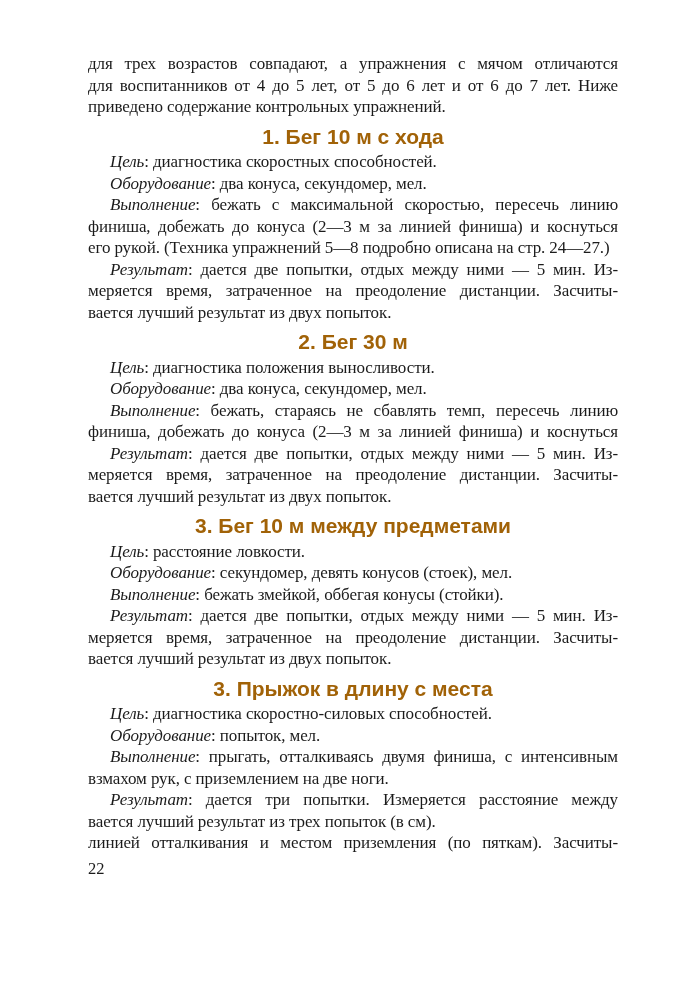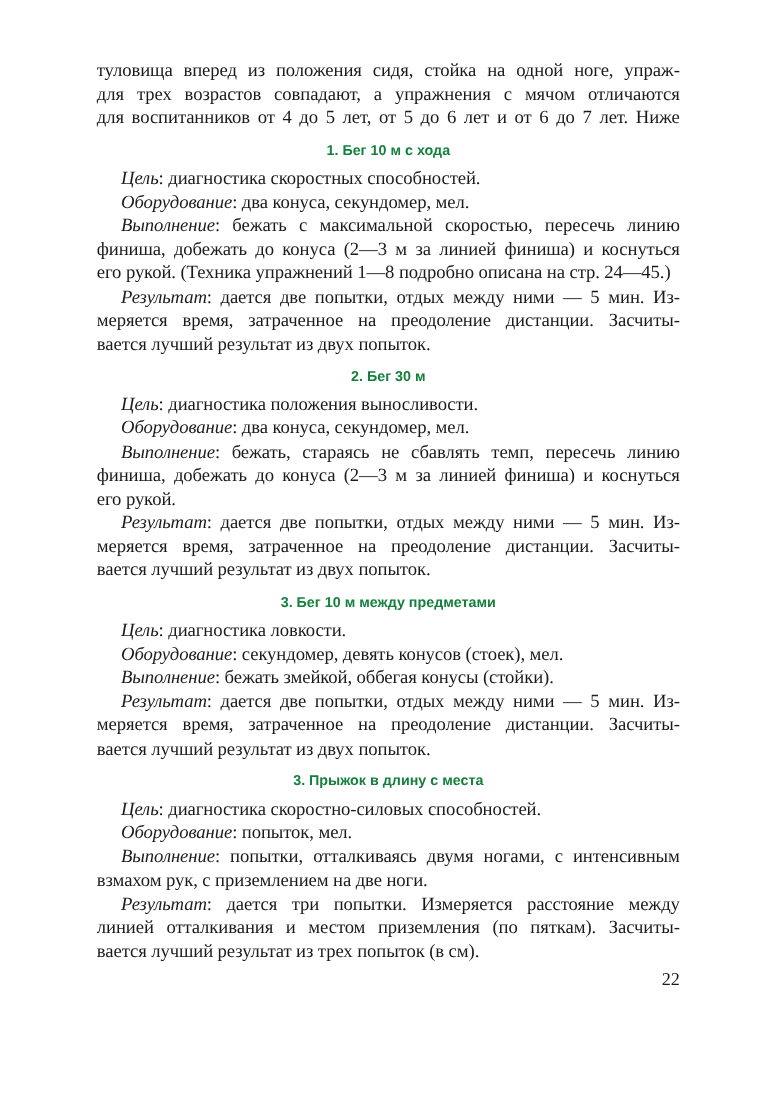"туловища вперед из положения сидя," div.line { html: <div>туловища вперед из положения сидя, стойка на одной ноге, упраж-</div> -> none }
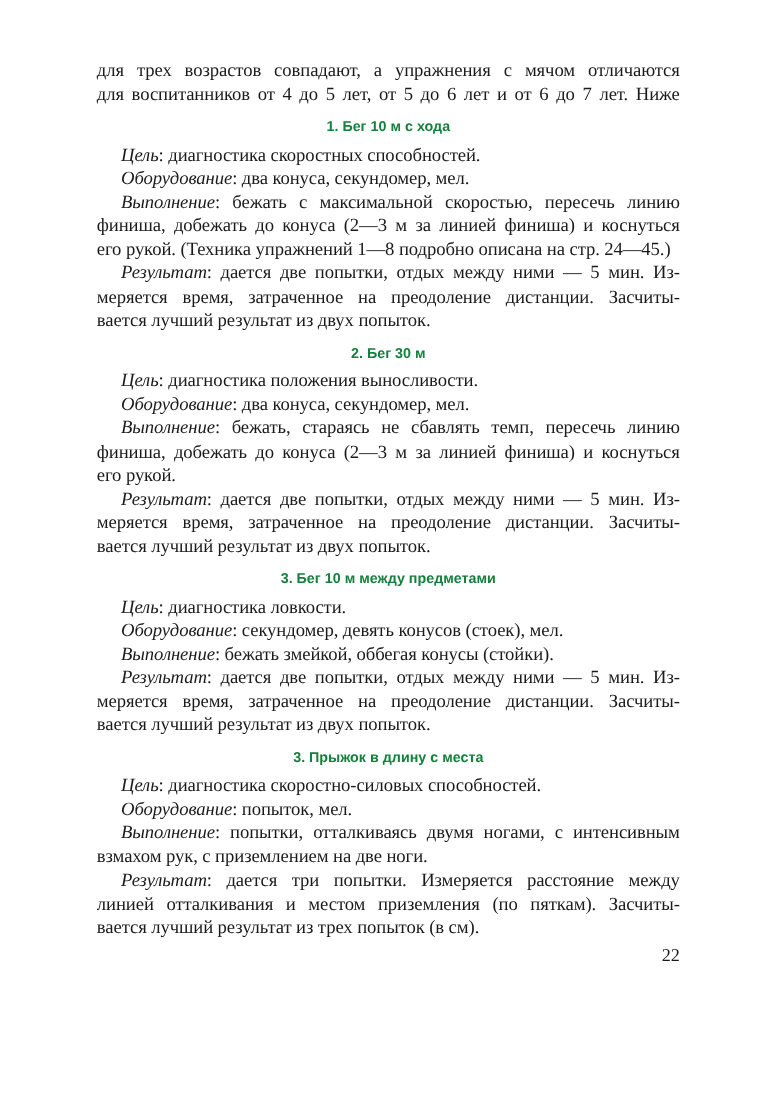"приведено содержание контрольных" div.line { html: none -> <div>приведено содержание контрольных упражнений.</div> }
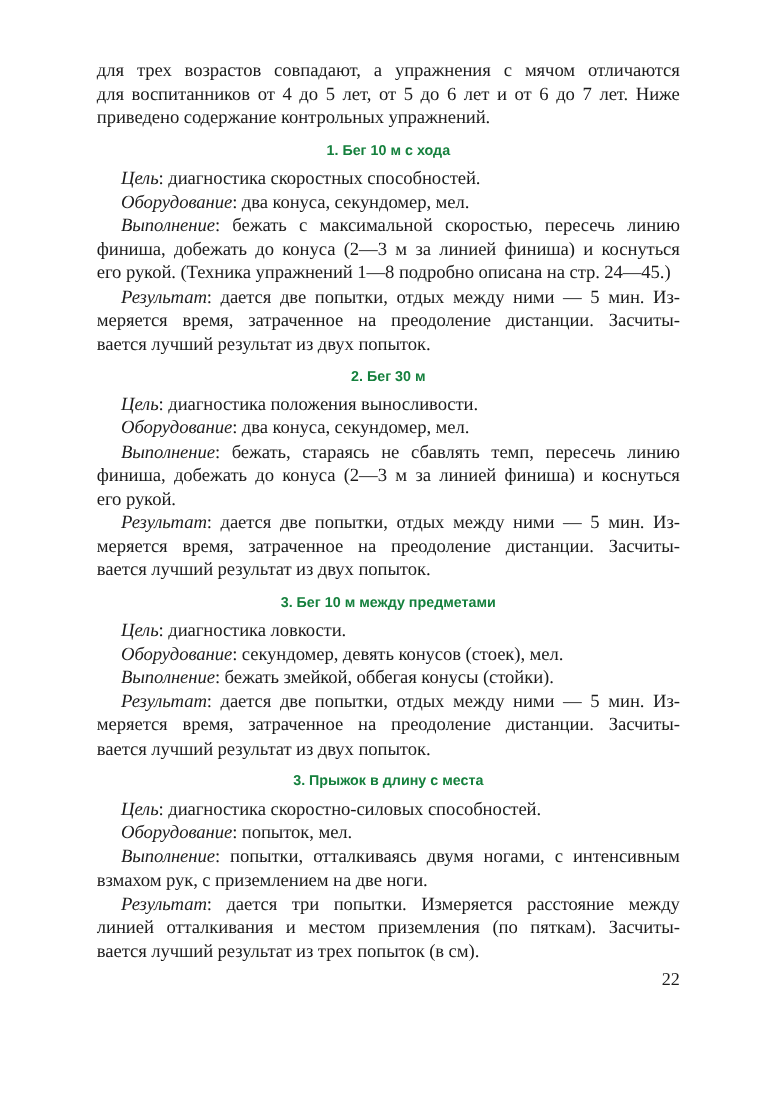"1. Бег 10 м с" .heading { color: #15803d -> #a16207; font-size: 13px -> 21px }
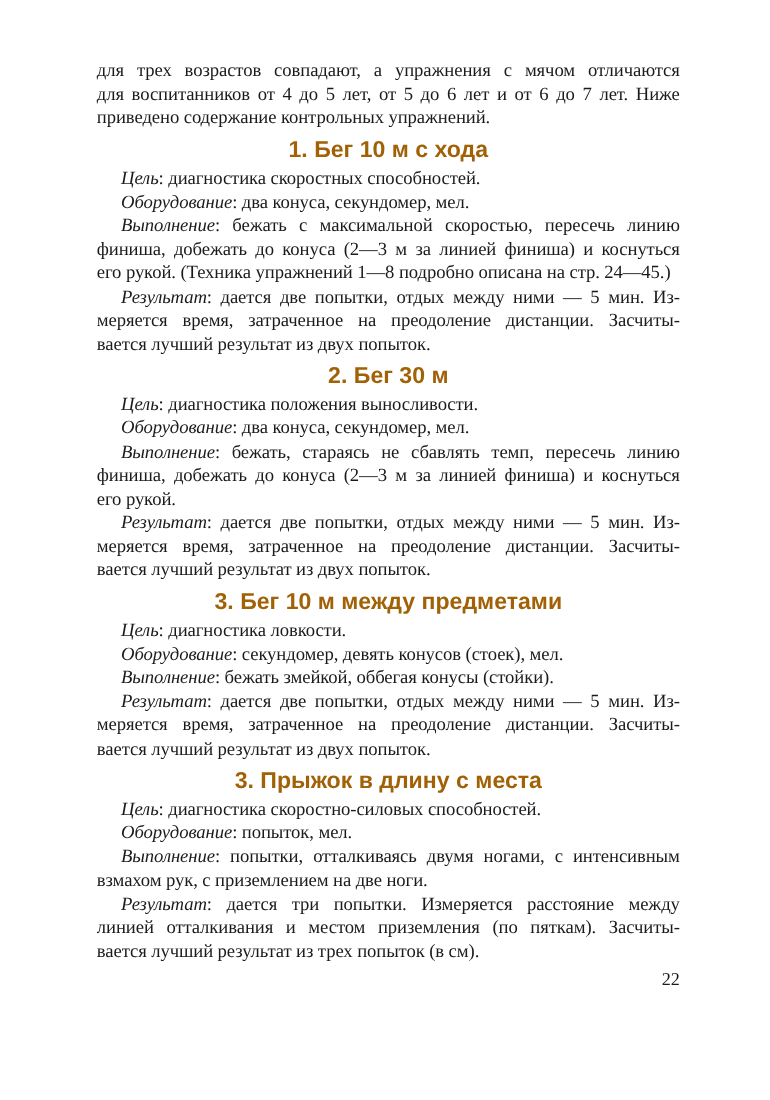"его рукой. (Техника упражнений 1—8" div.line { text: 1—8 подробно описана на стр. 24—45 -> 5—8 подробно описана на стр. 24—27 }
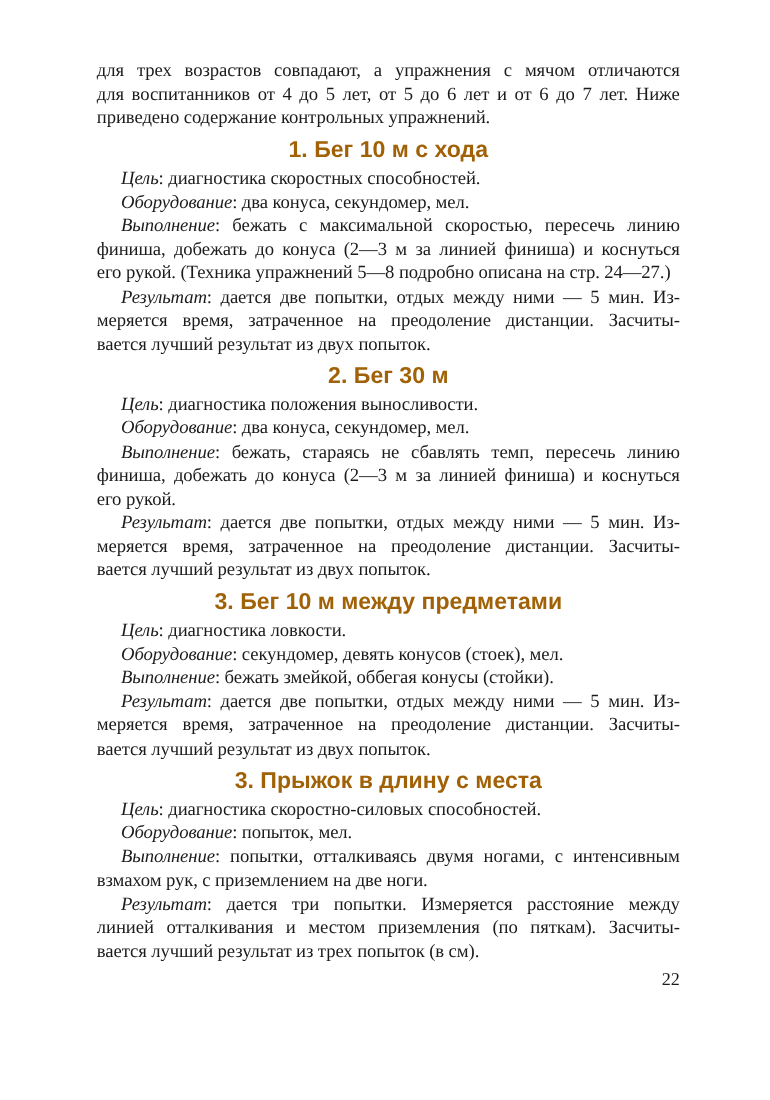"его рукой." div.line { html: <div>его рукой.</div> -> none }
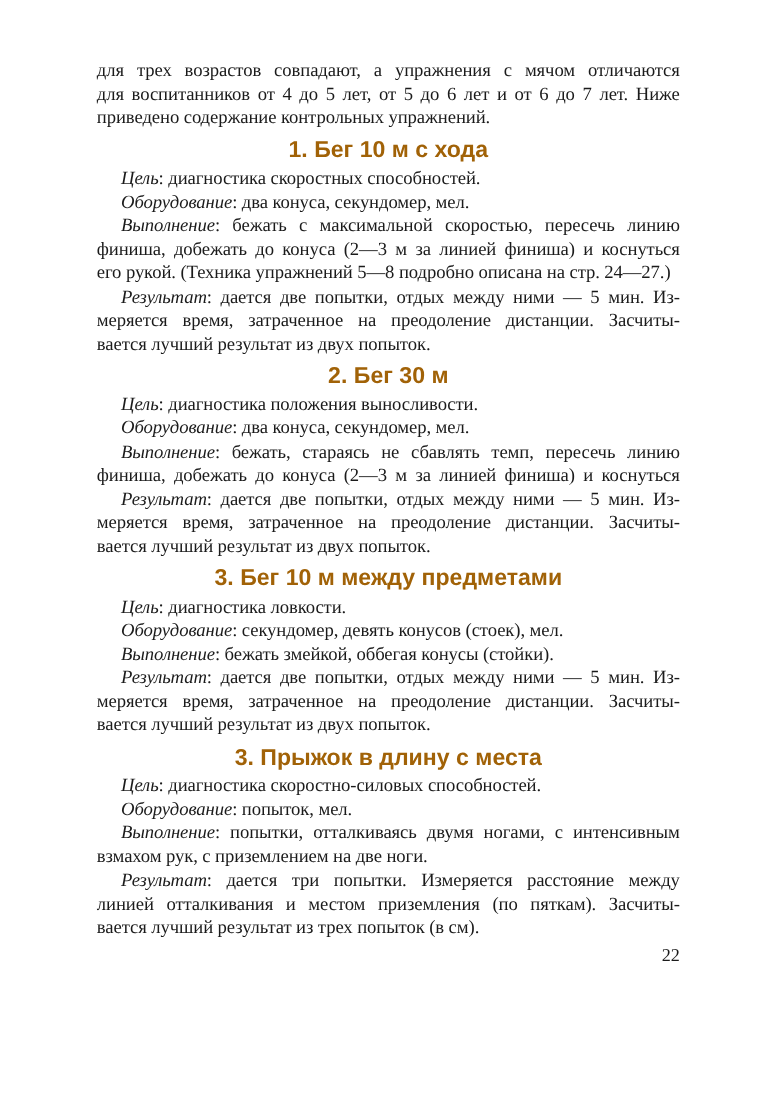": диагностика ловкости." span { text: диагностика -> расстояние }
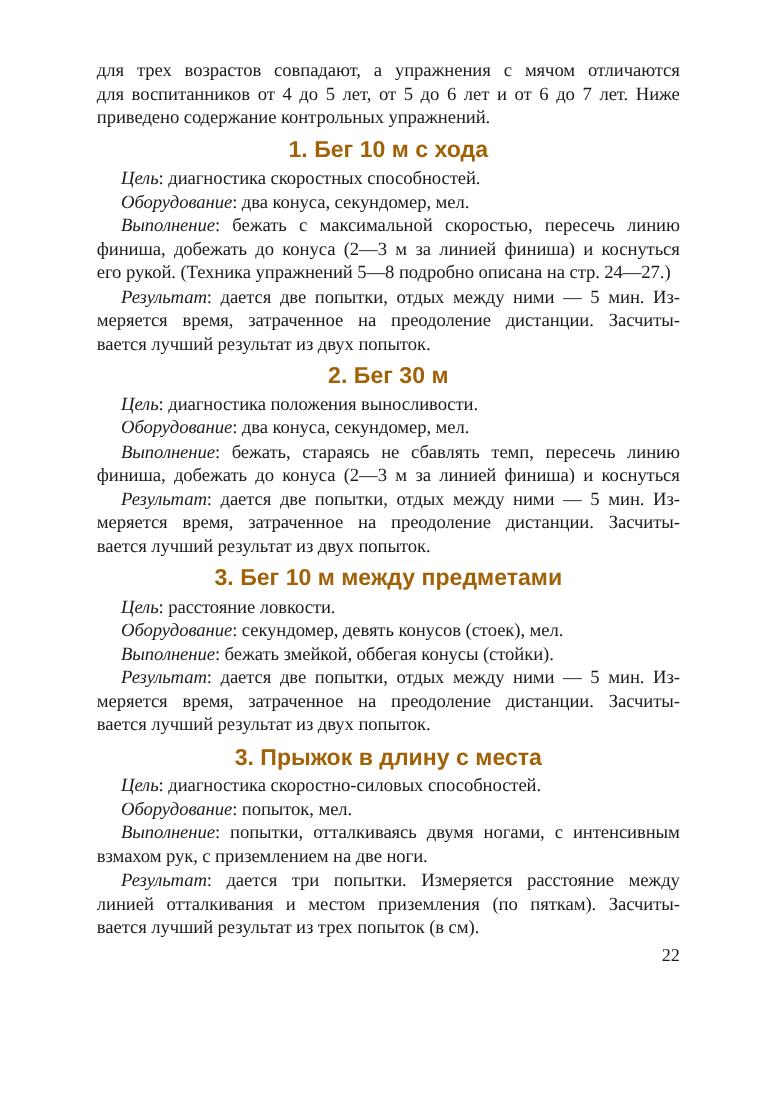": попытки, отталкиваясь двумя ногами," span { text: попытки, отталкиваясь двумя ногами -> прыгать, отталкиваясь двумя финиша }
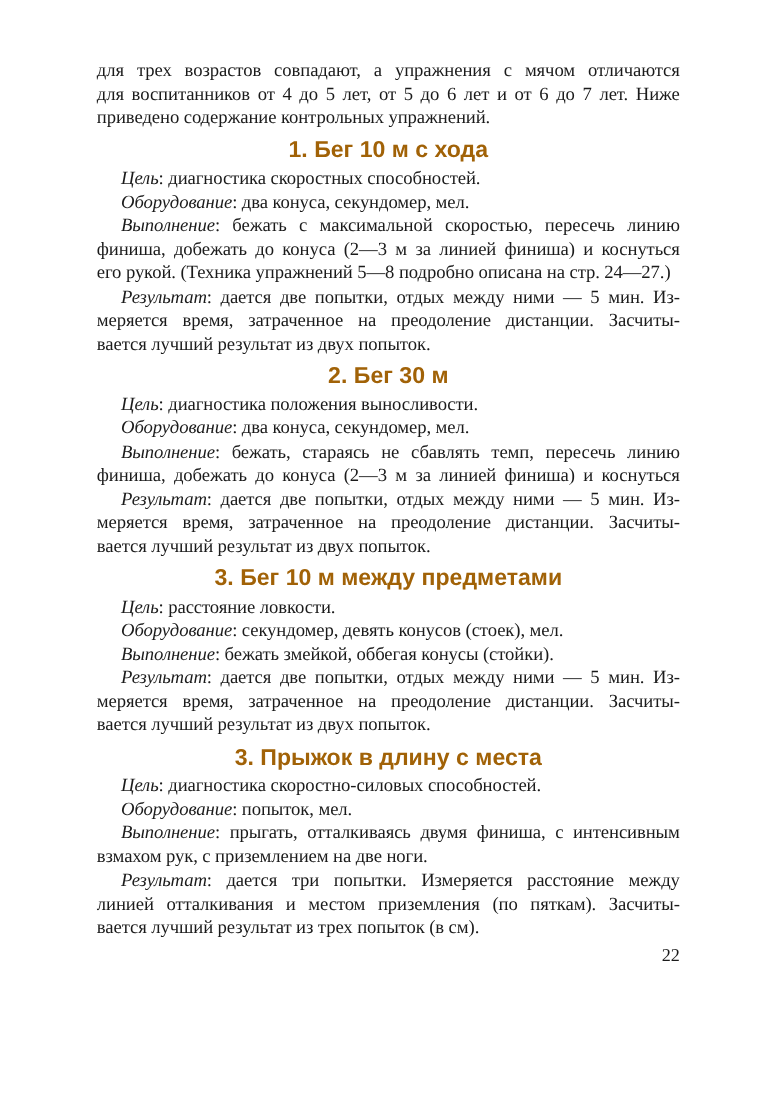"линией отталкивания и местом приземления" div.line { order: before "вается лучший результат из трех" -> after "вается лучший результат из трех" }
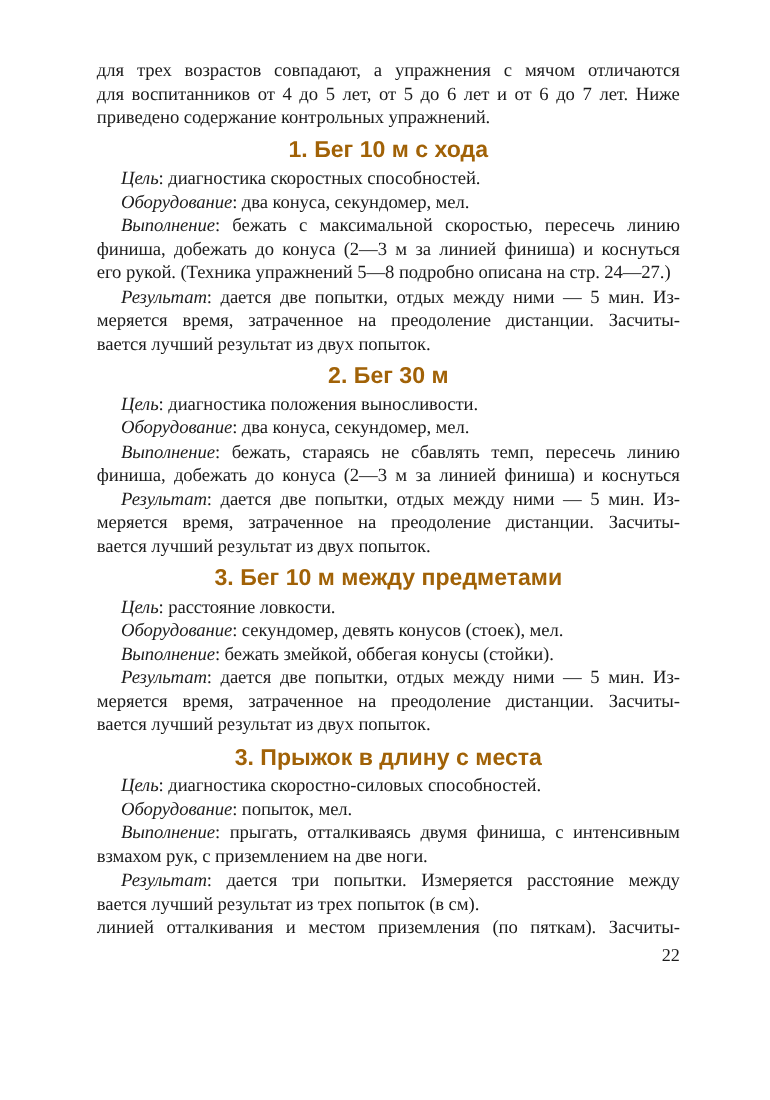"22" .pageno { text-align: right -> left }
